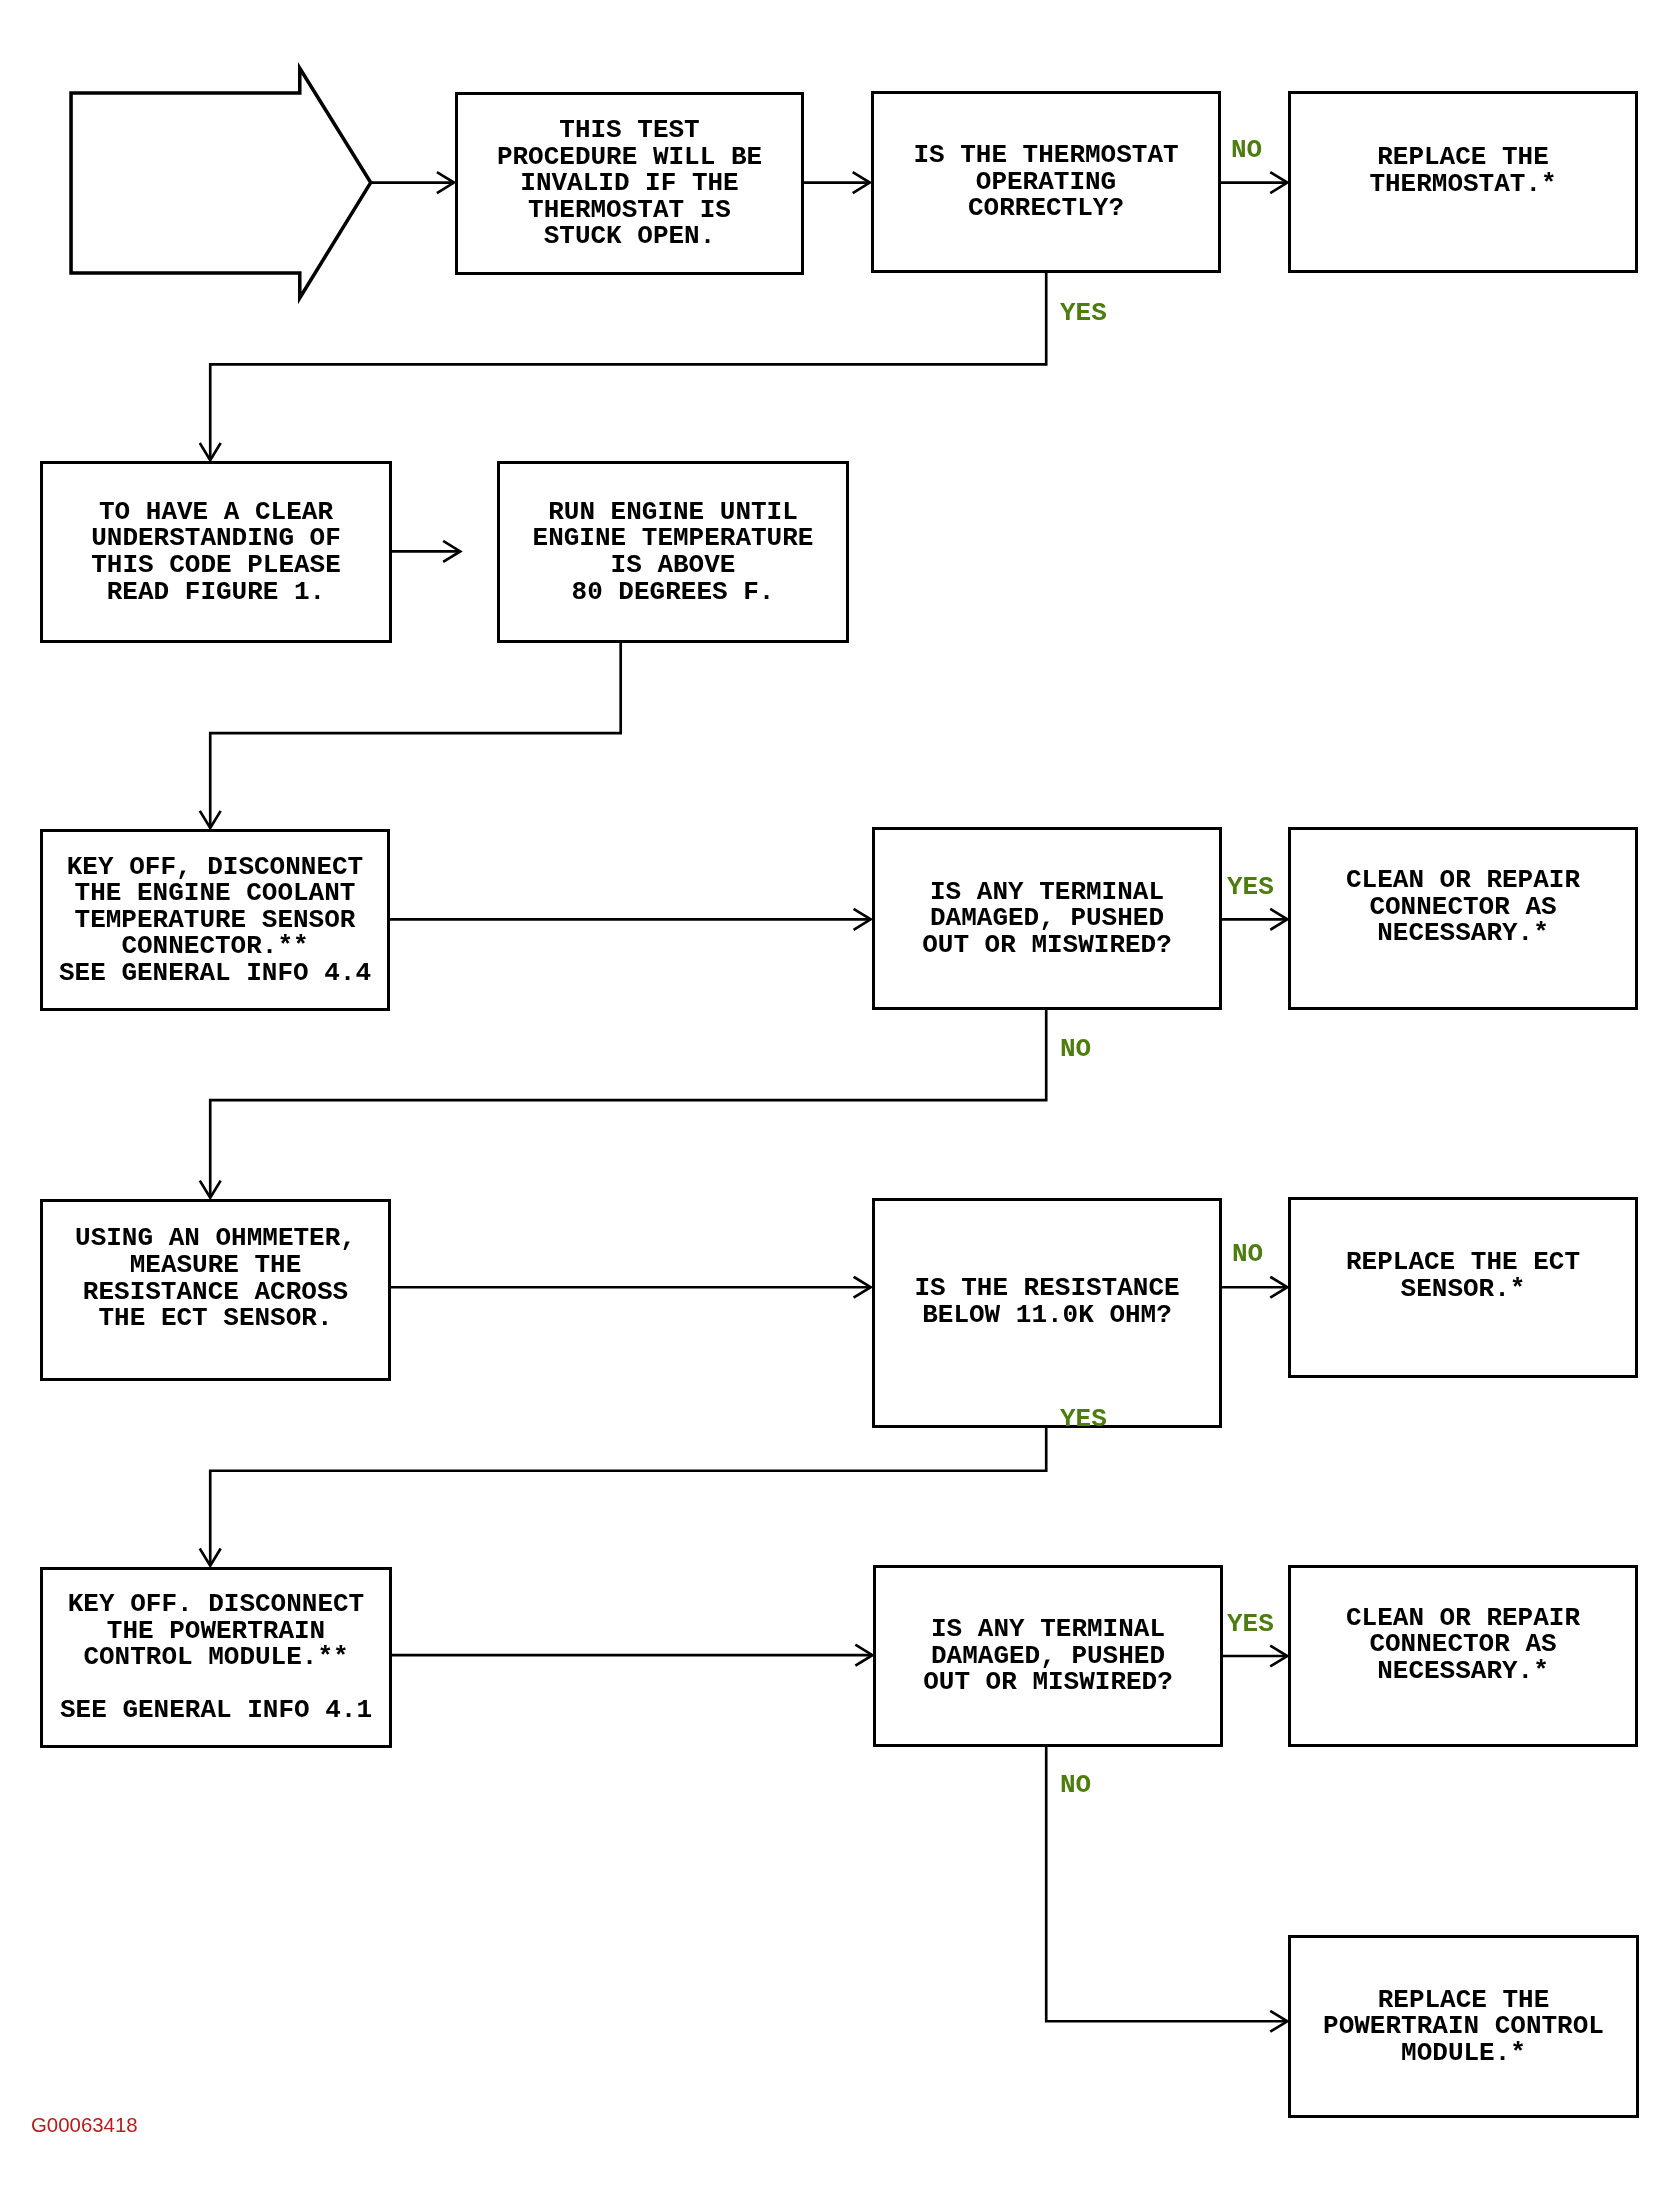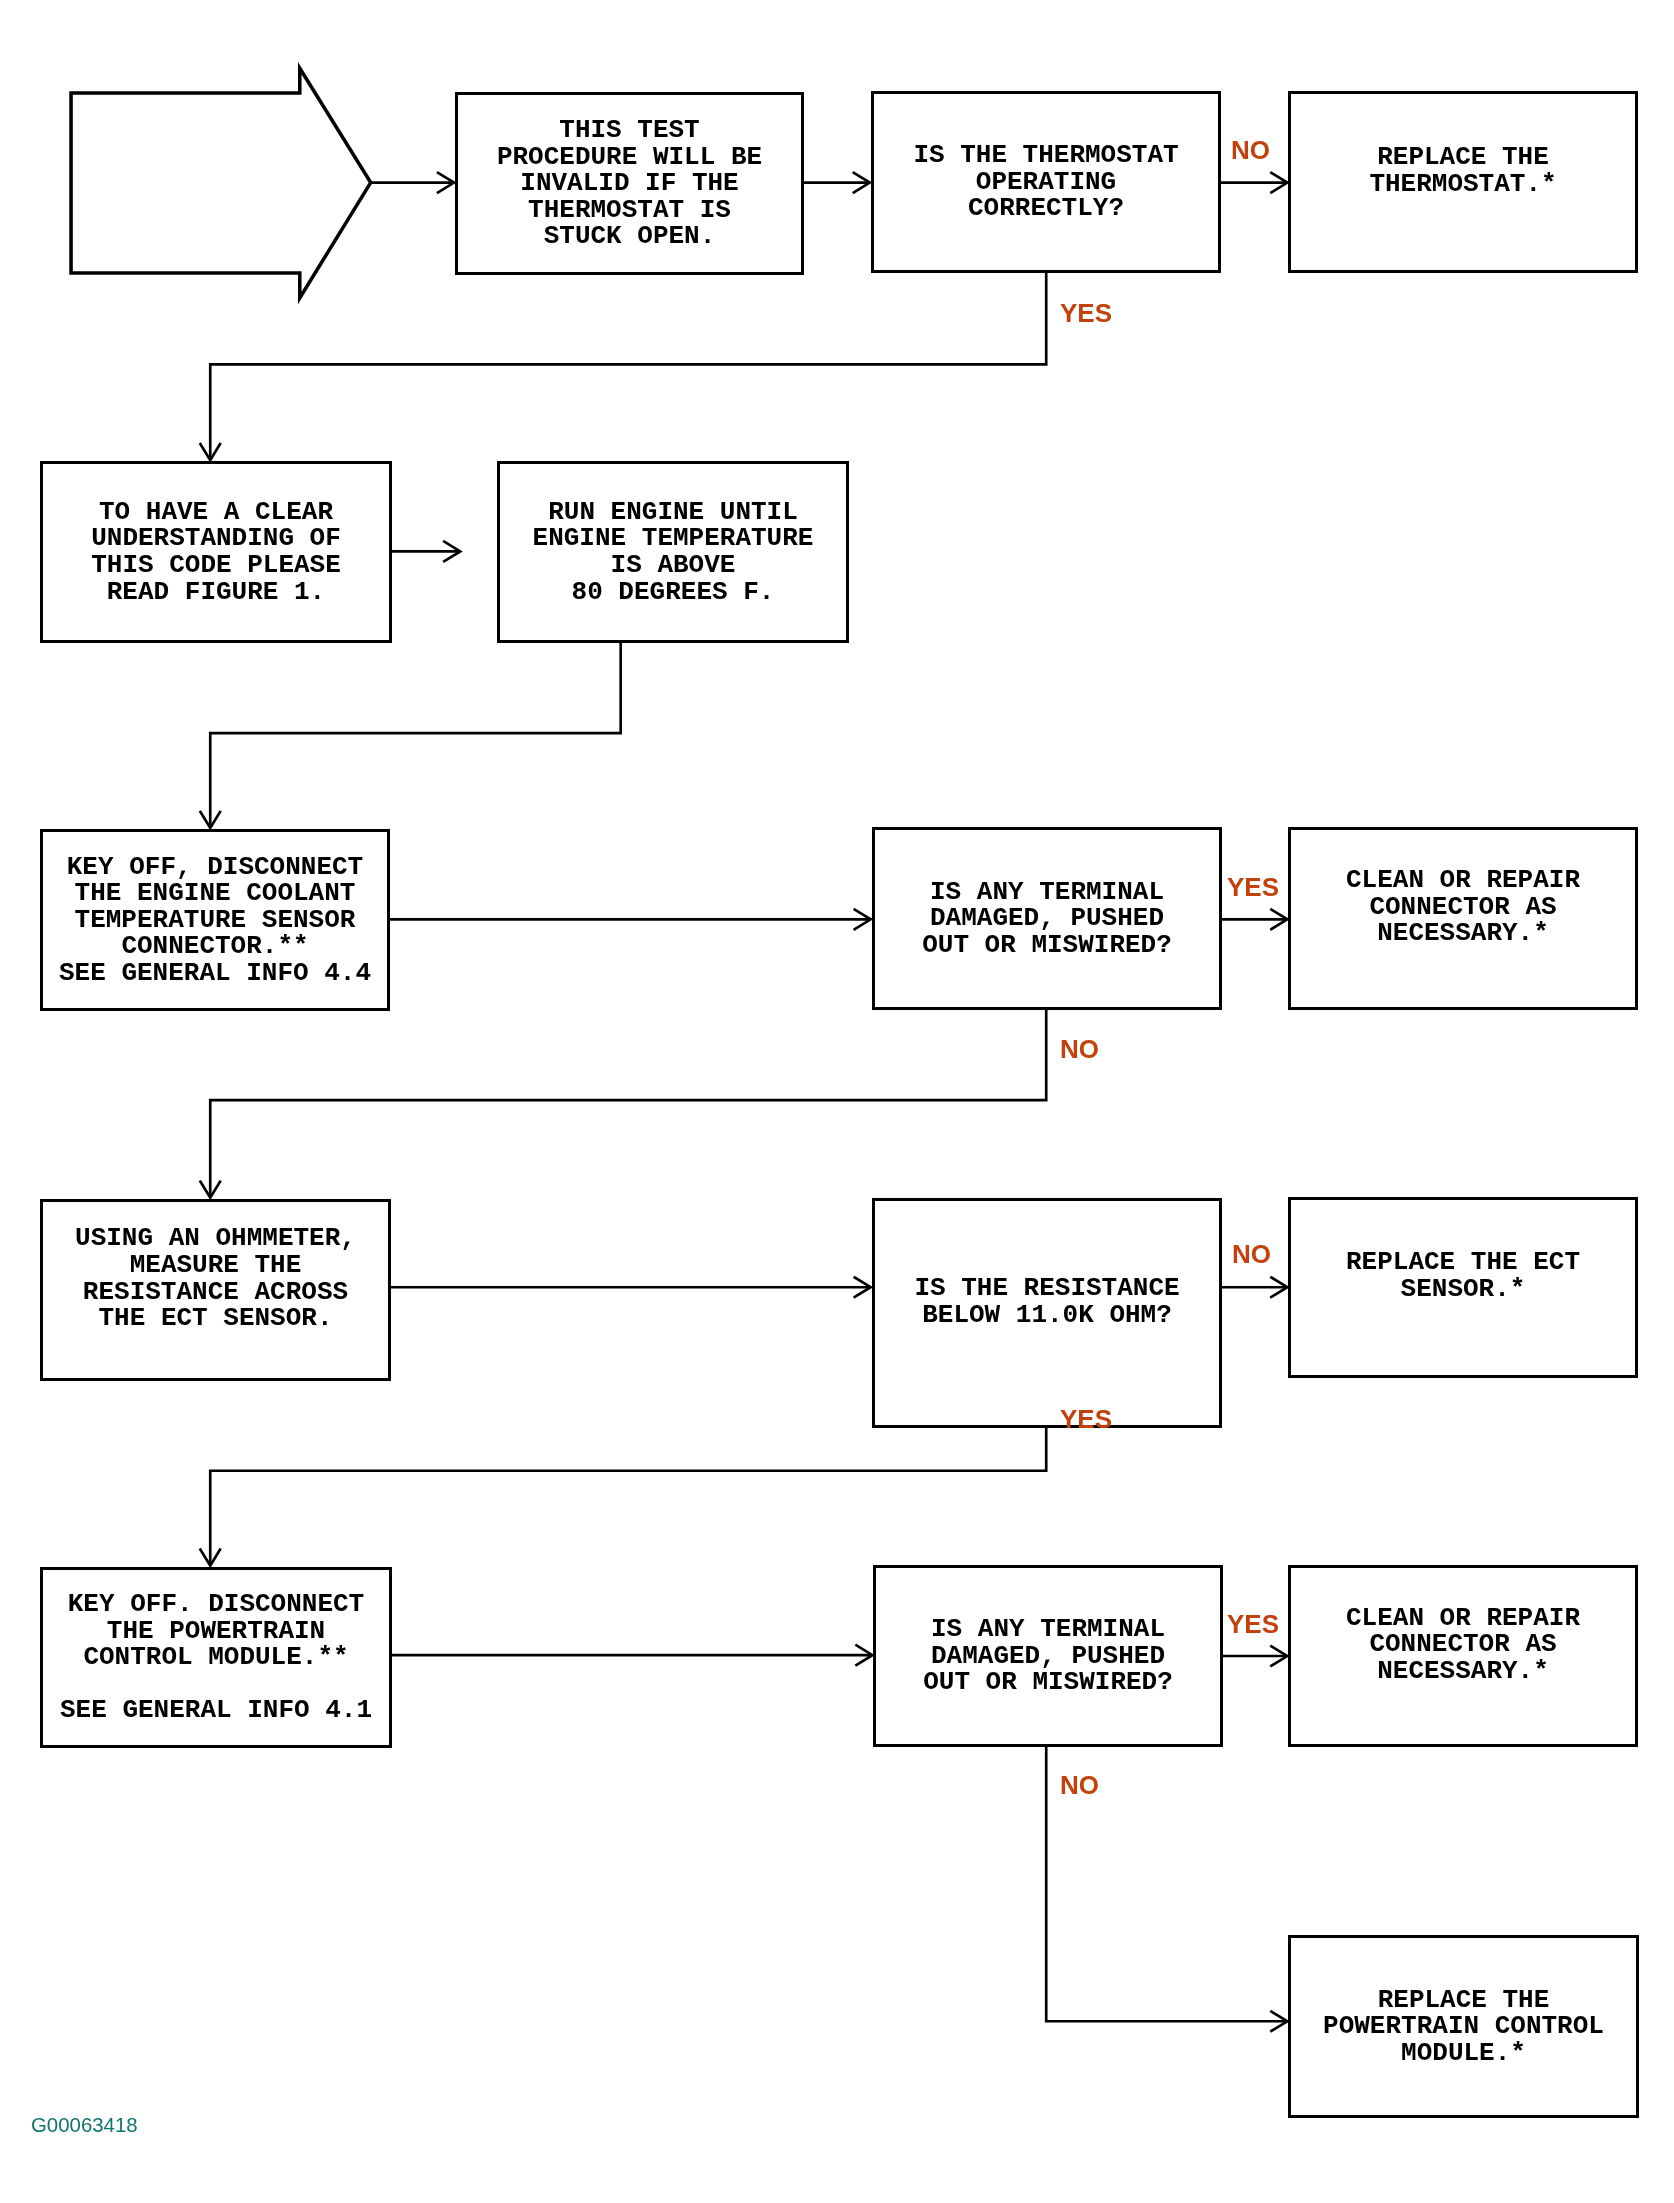"NO" .edge-label { color: #c2410c -> #4d7c0f; font-family: Liberation Sans, sans-serif -> Liberation Mono, monospace }
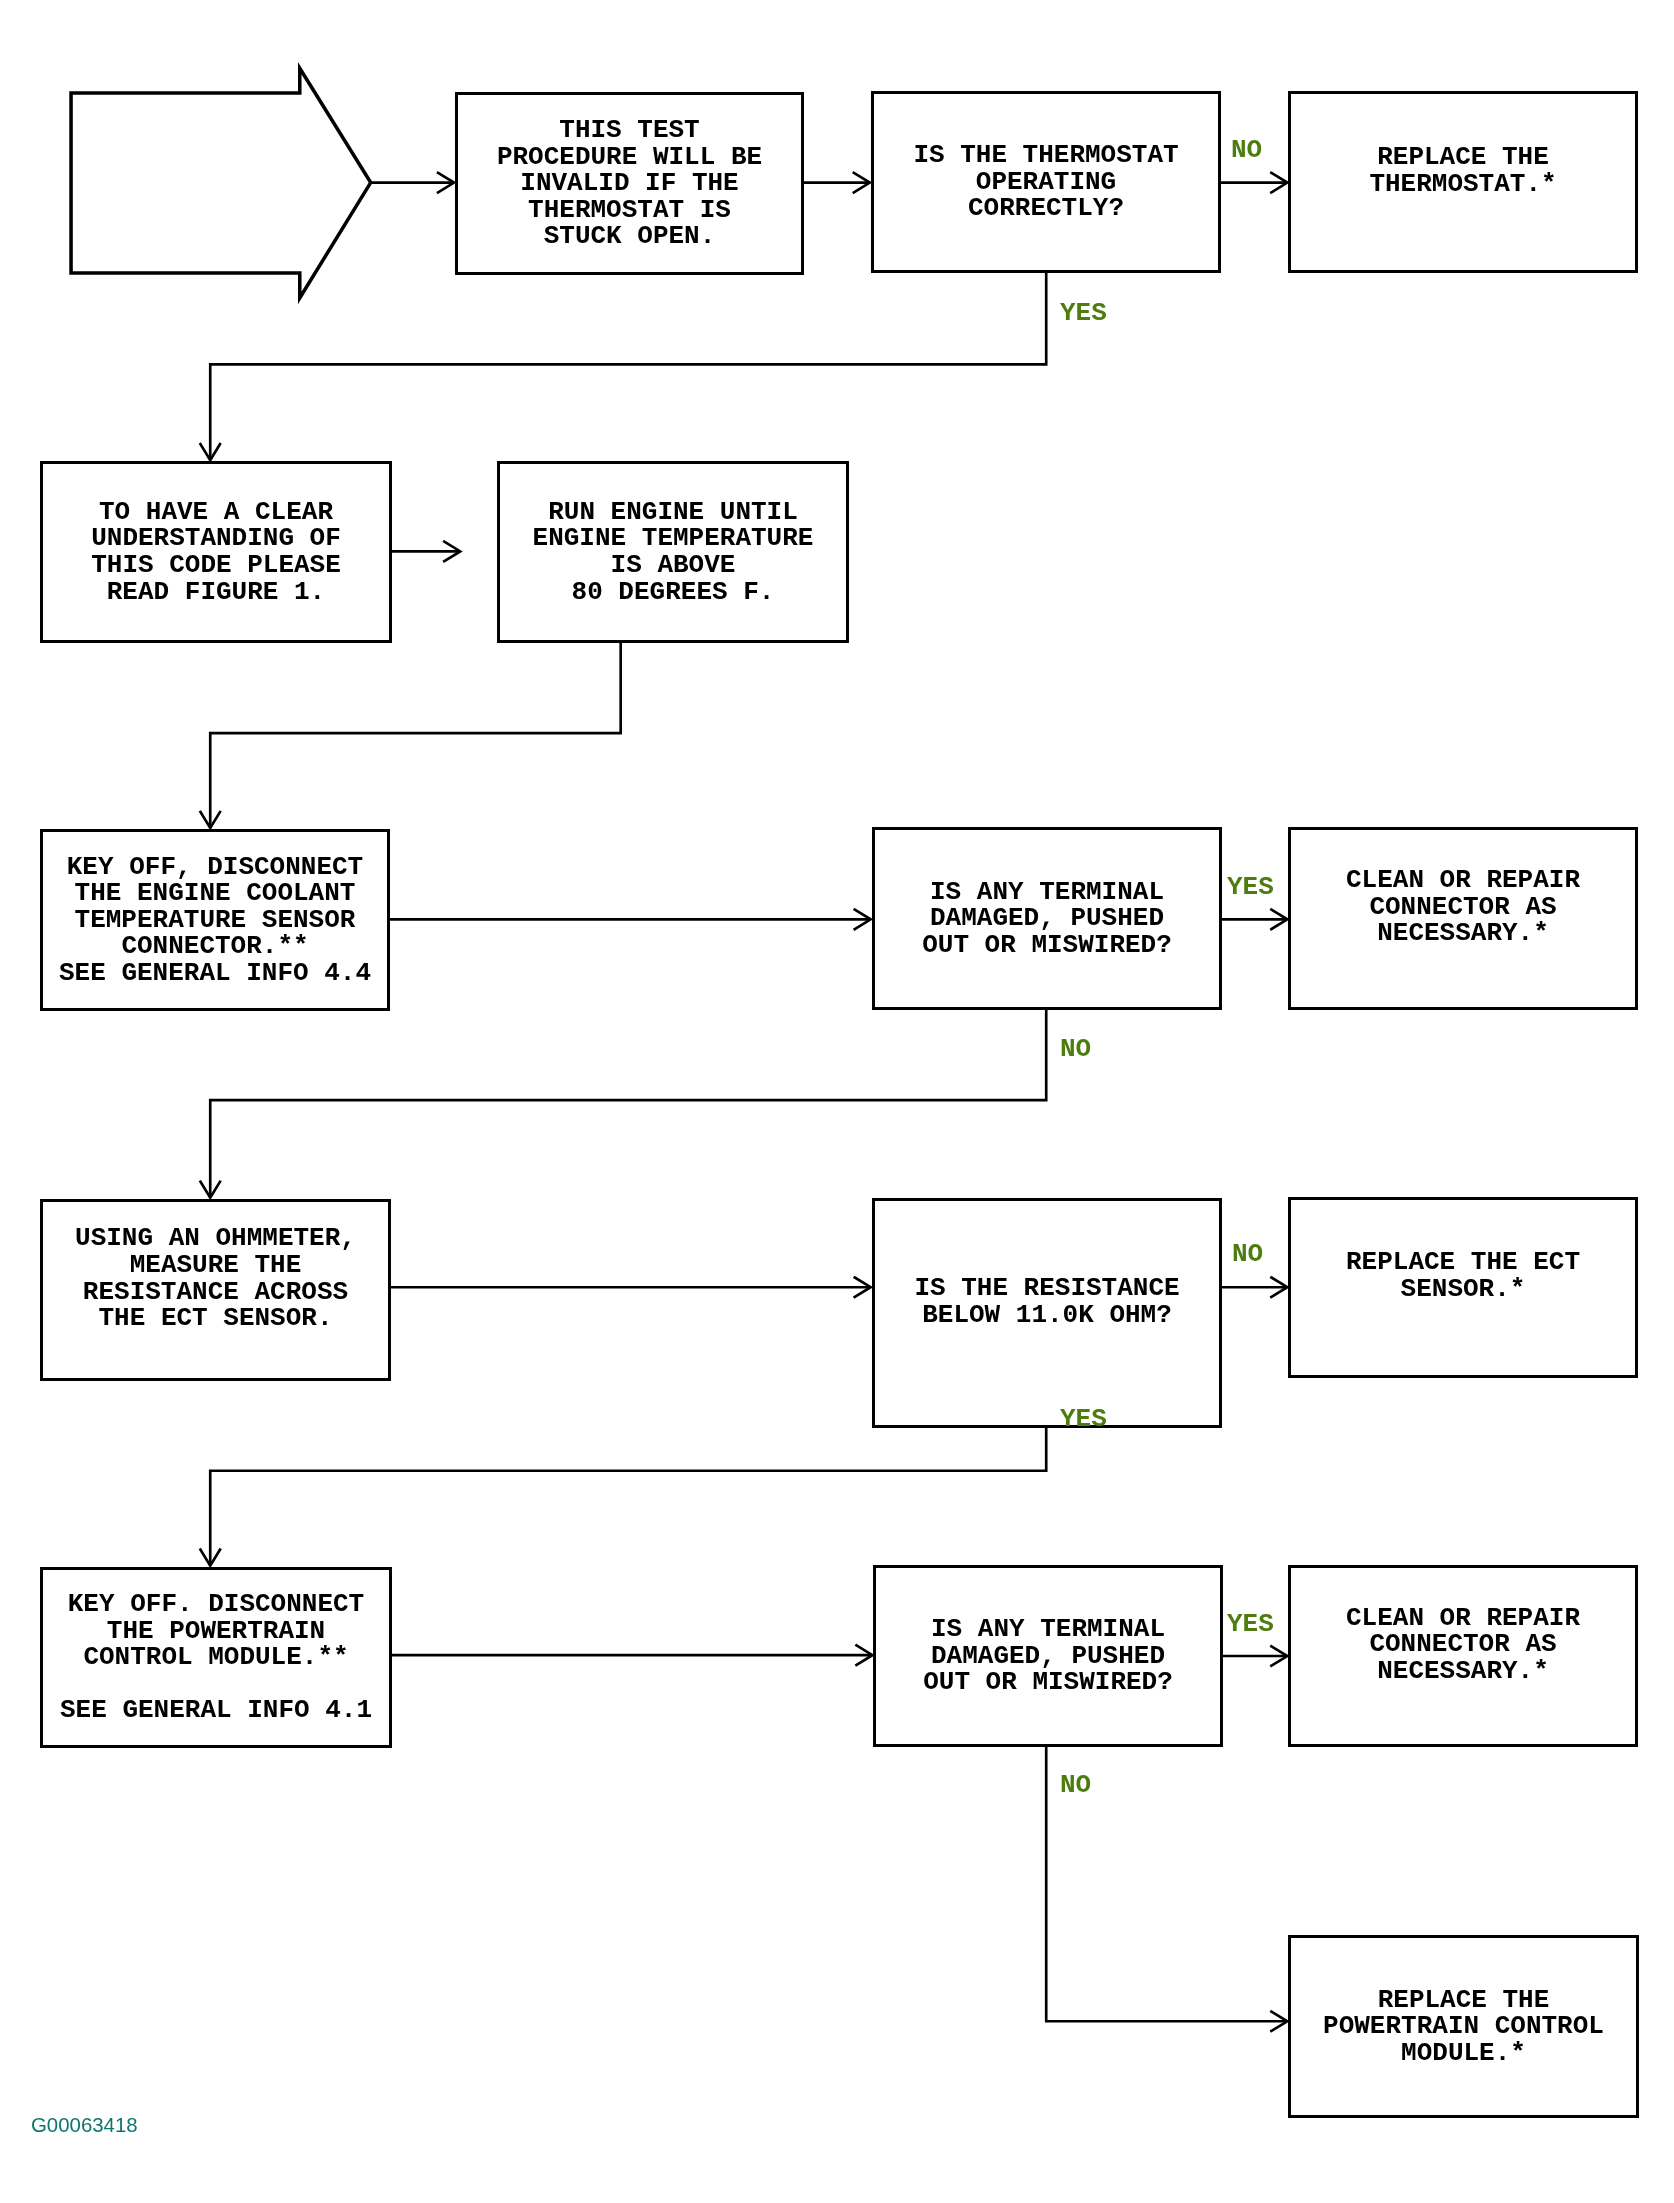"G00063418" .figure-id { color: #0f766e -> #b91c1c }
